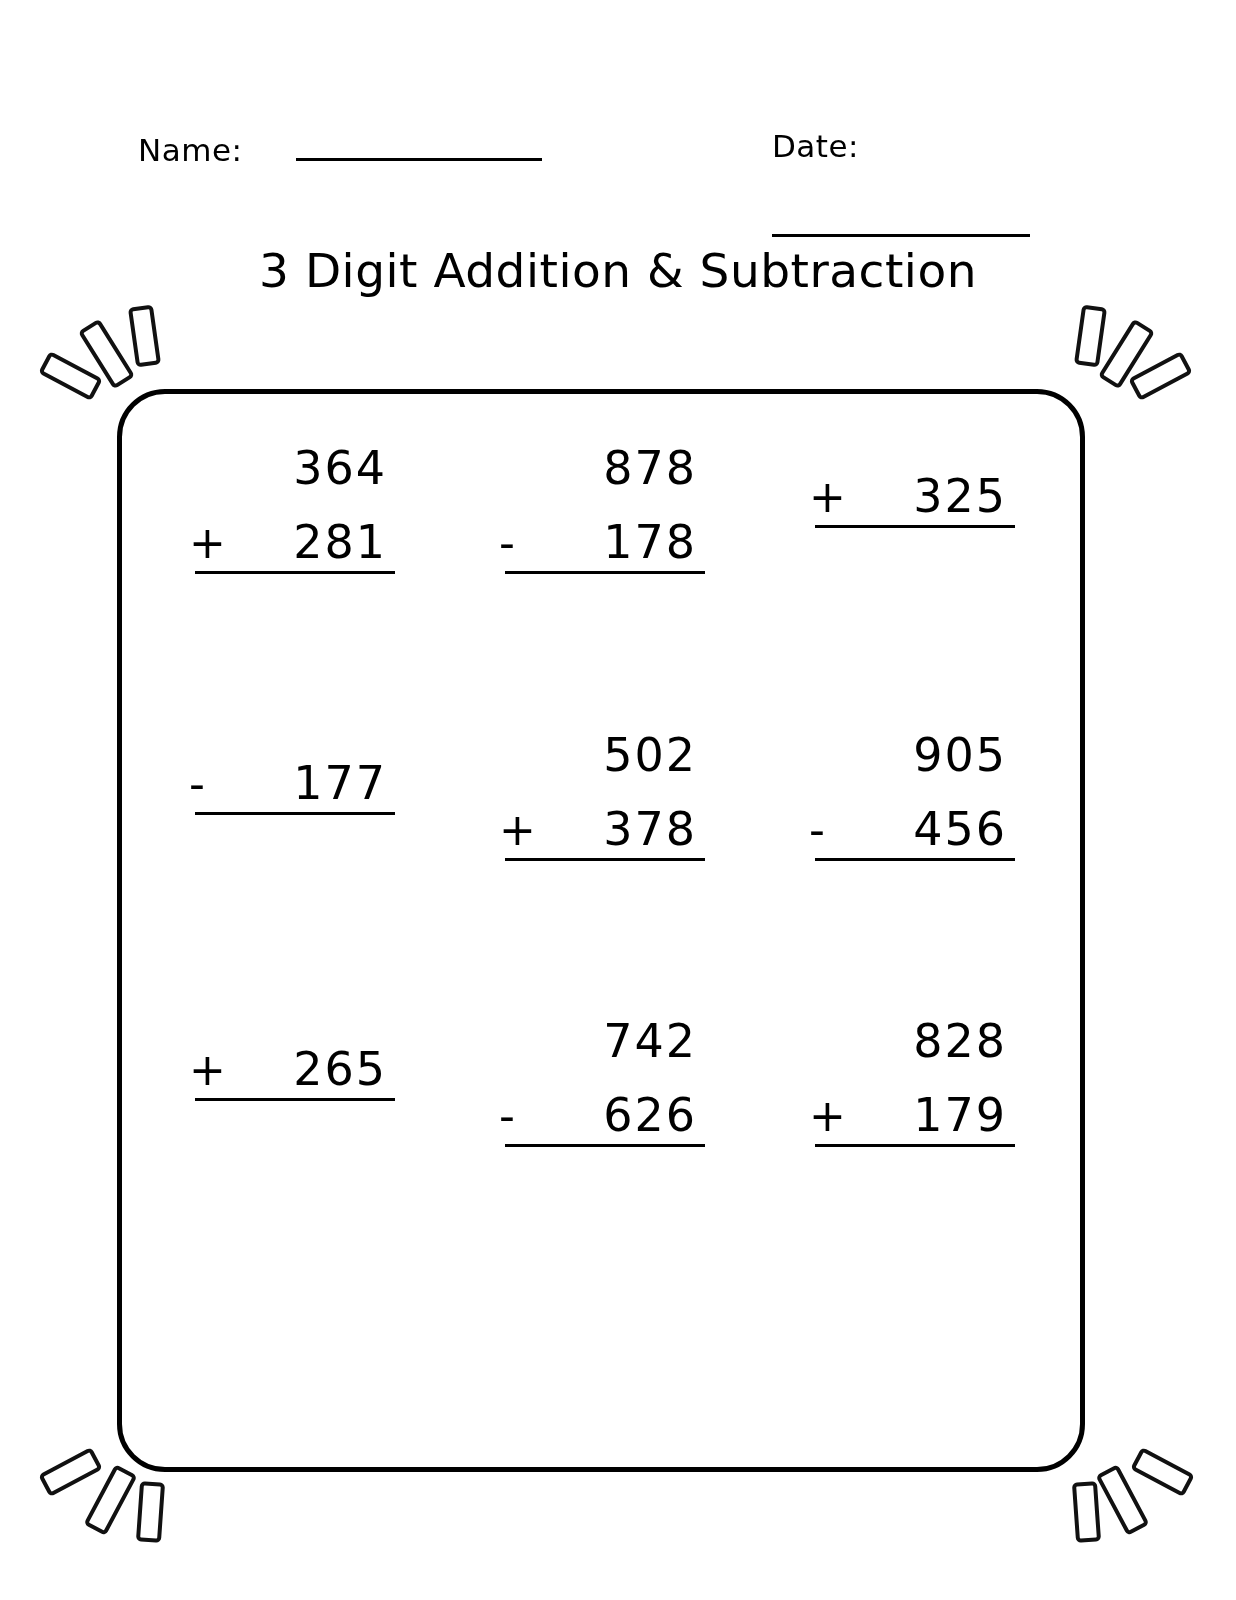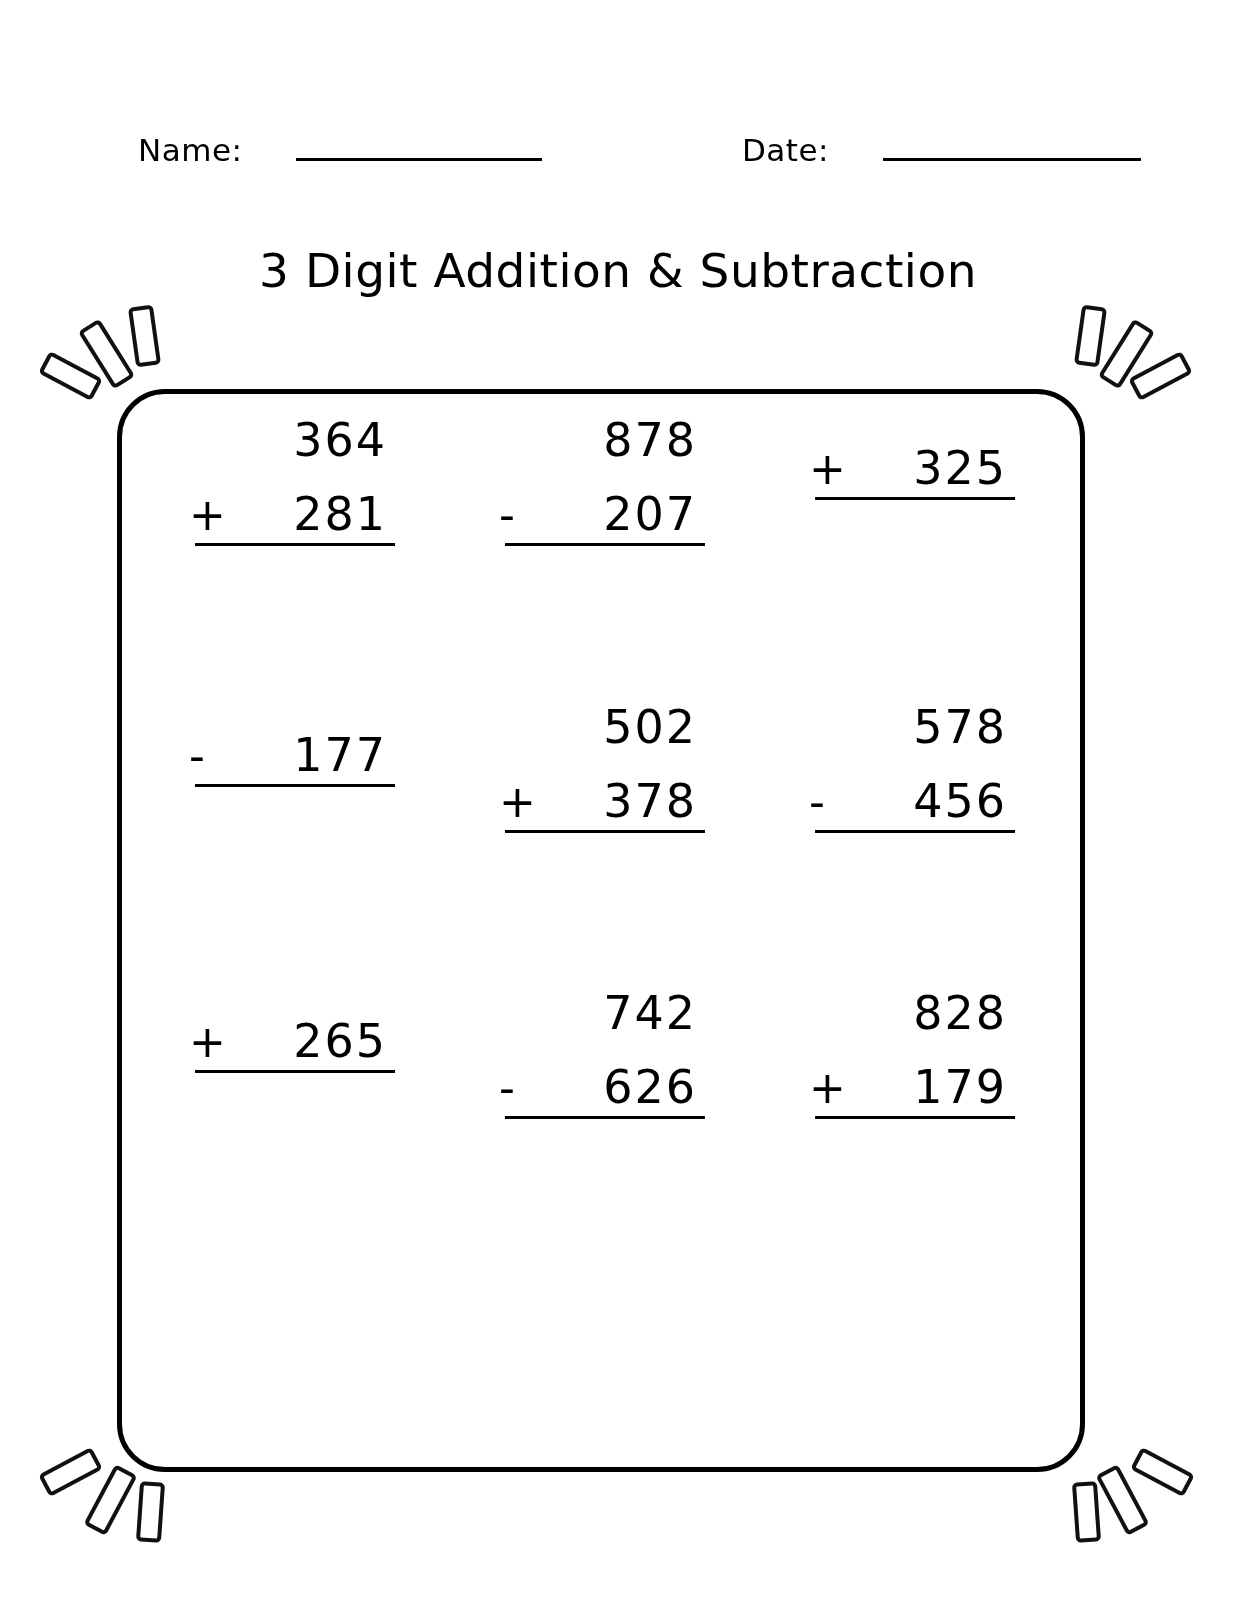"Date:" .field-date { flex-direction: none -> column; left: 604px -> 620px }
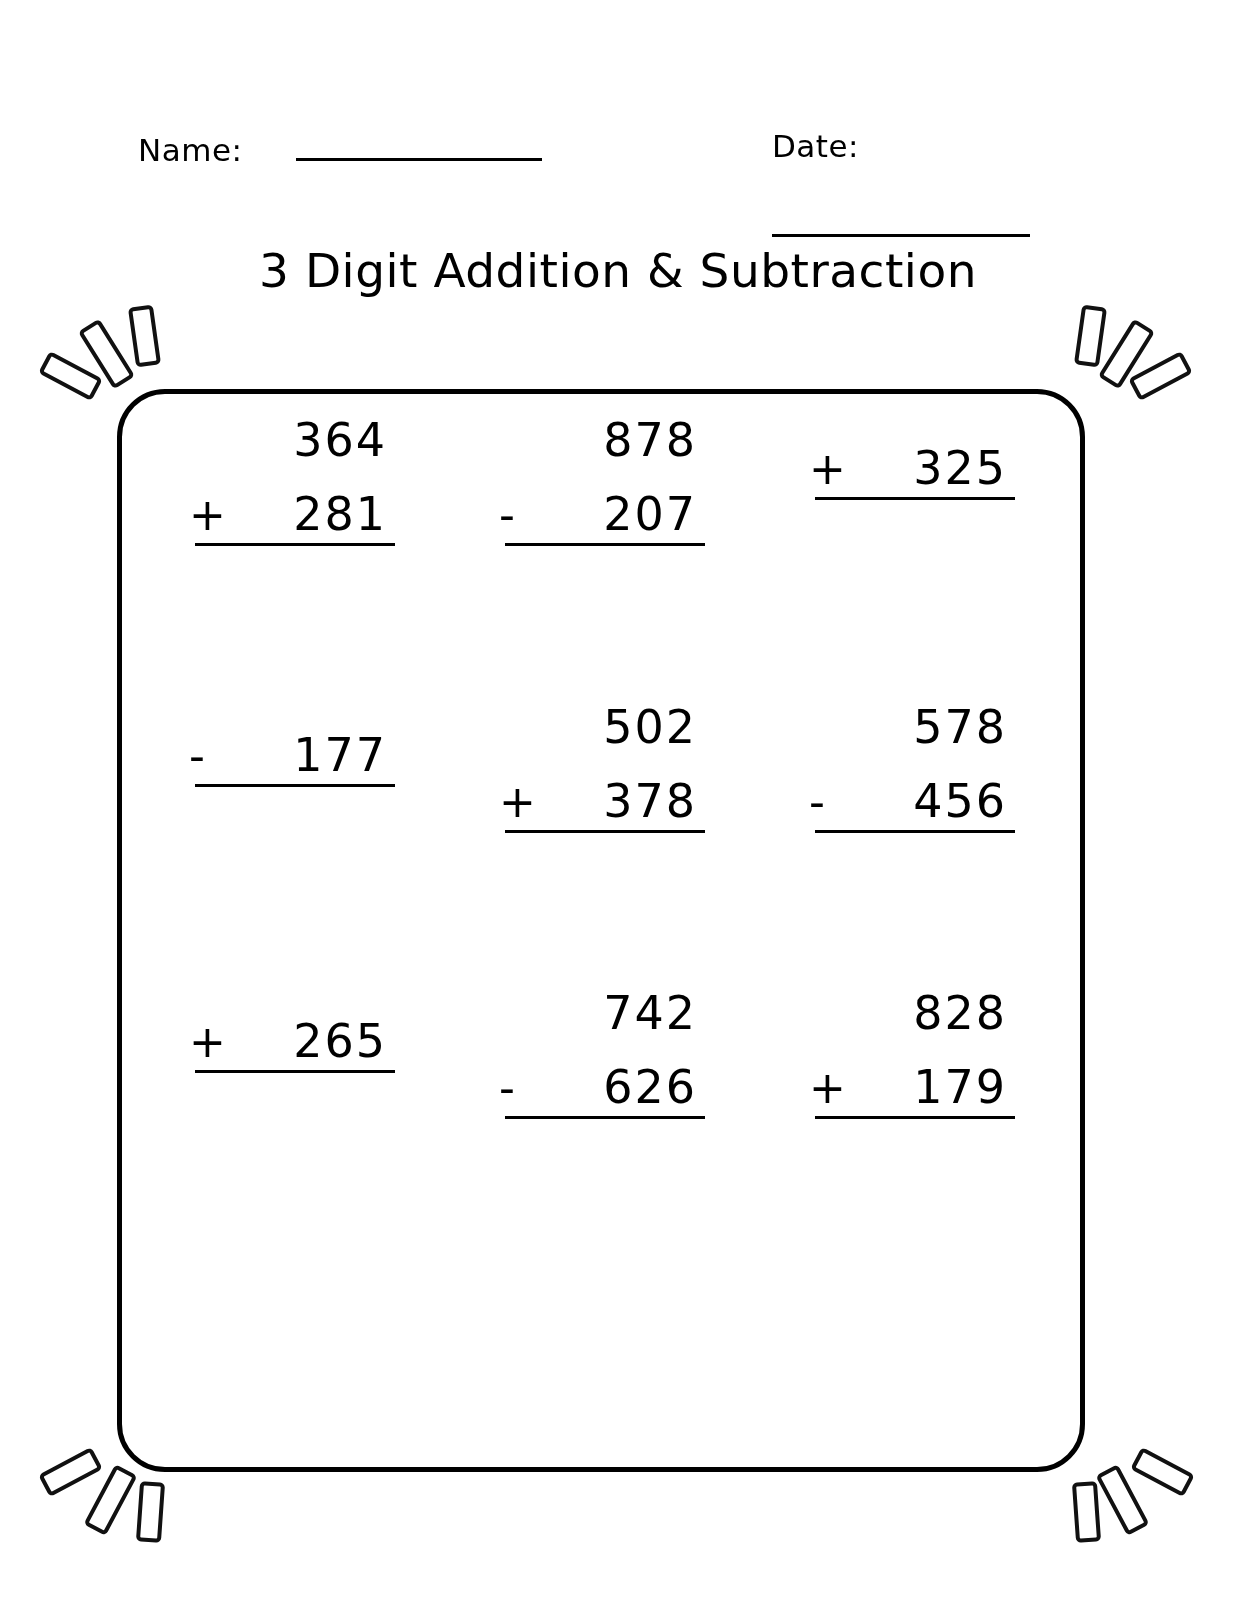"364" .grid { top: 395px -> 423px }
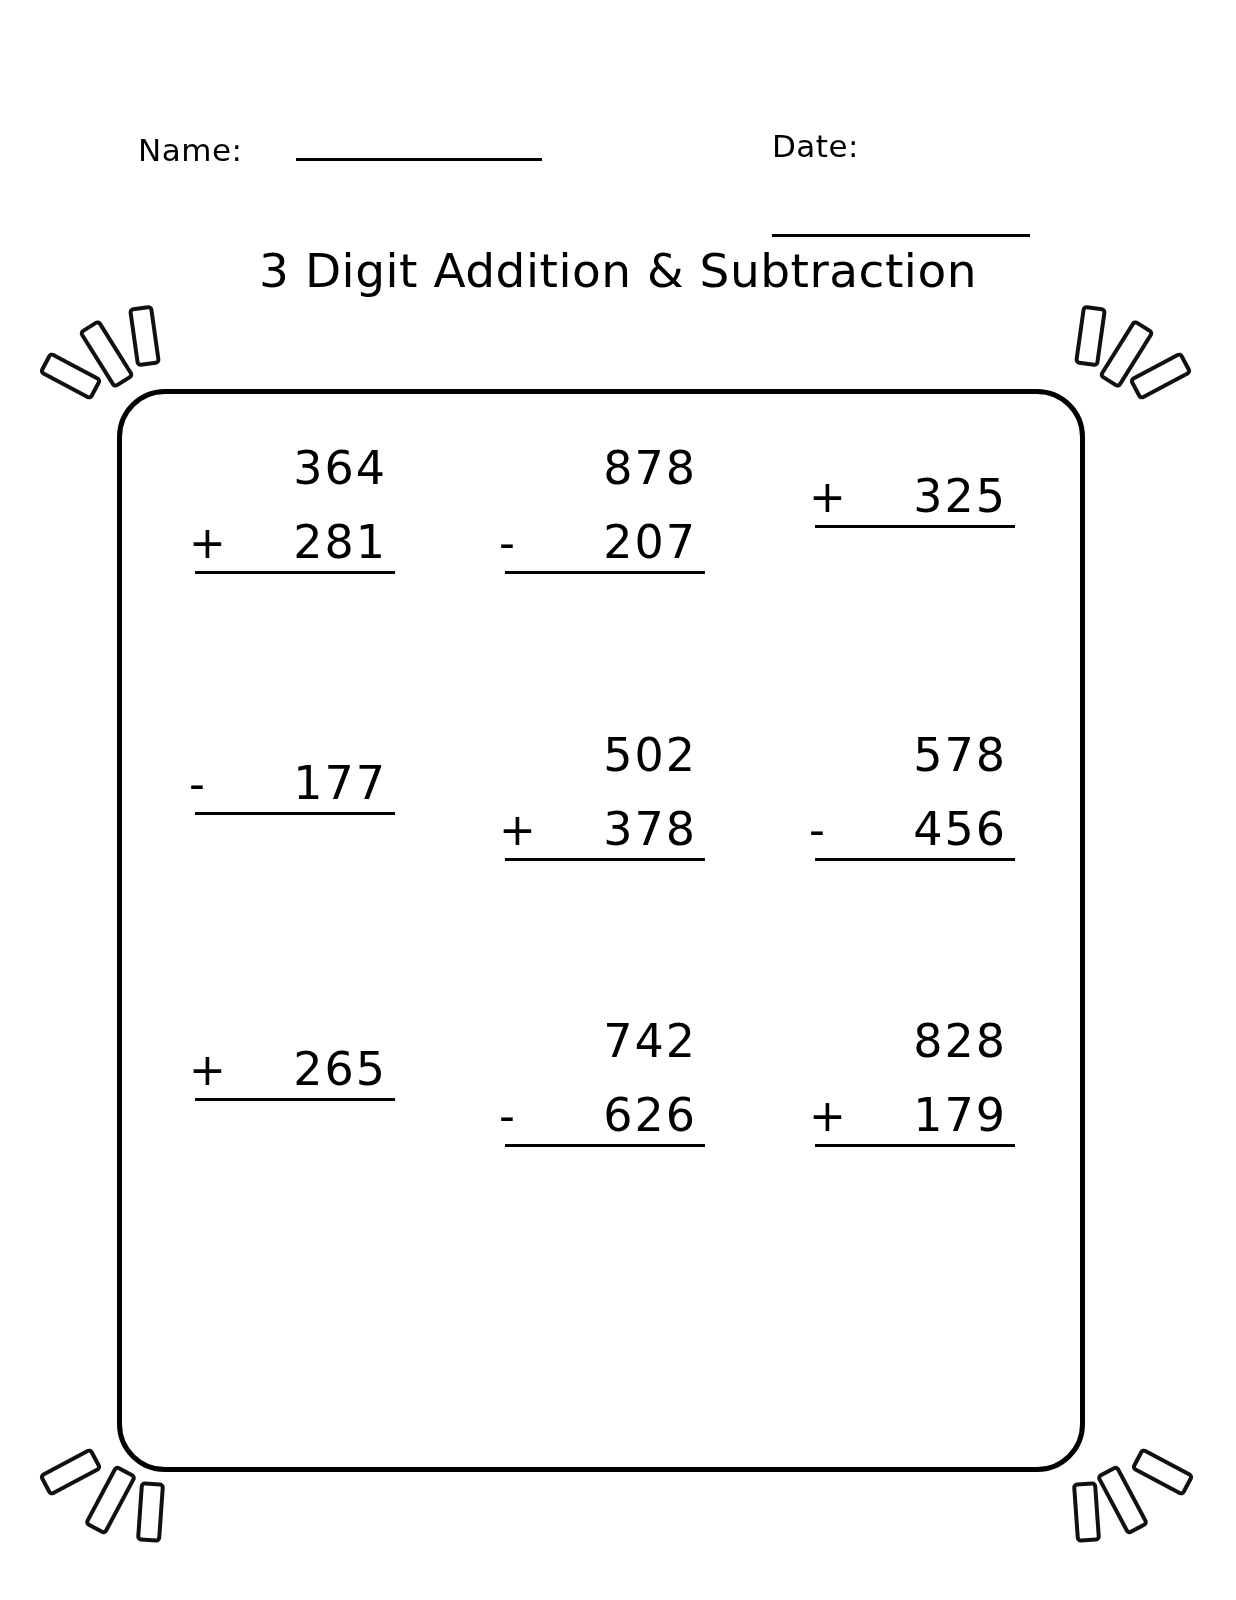"207" span.bottom-num { text: 207 -> 178 }
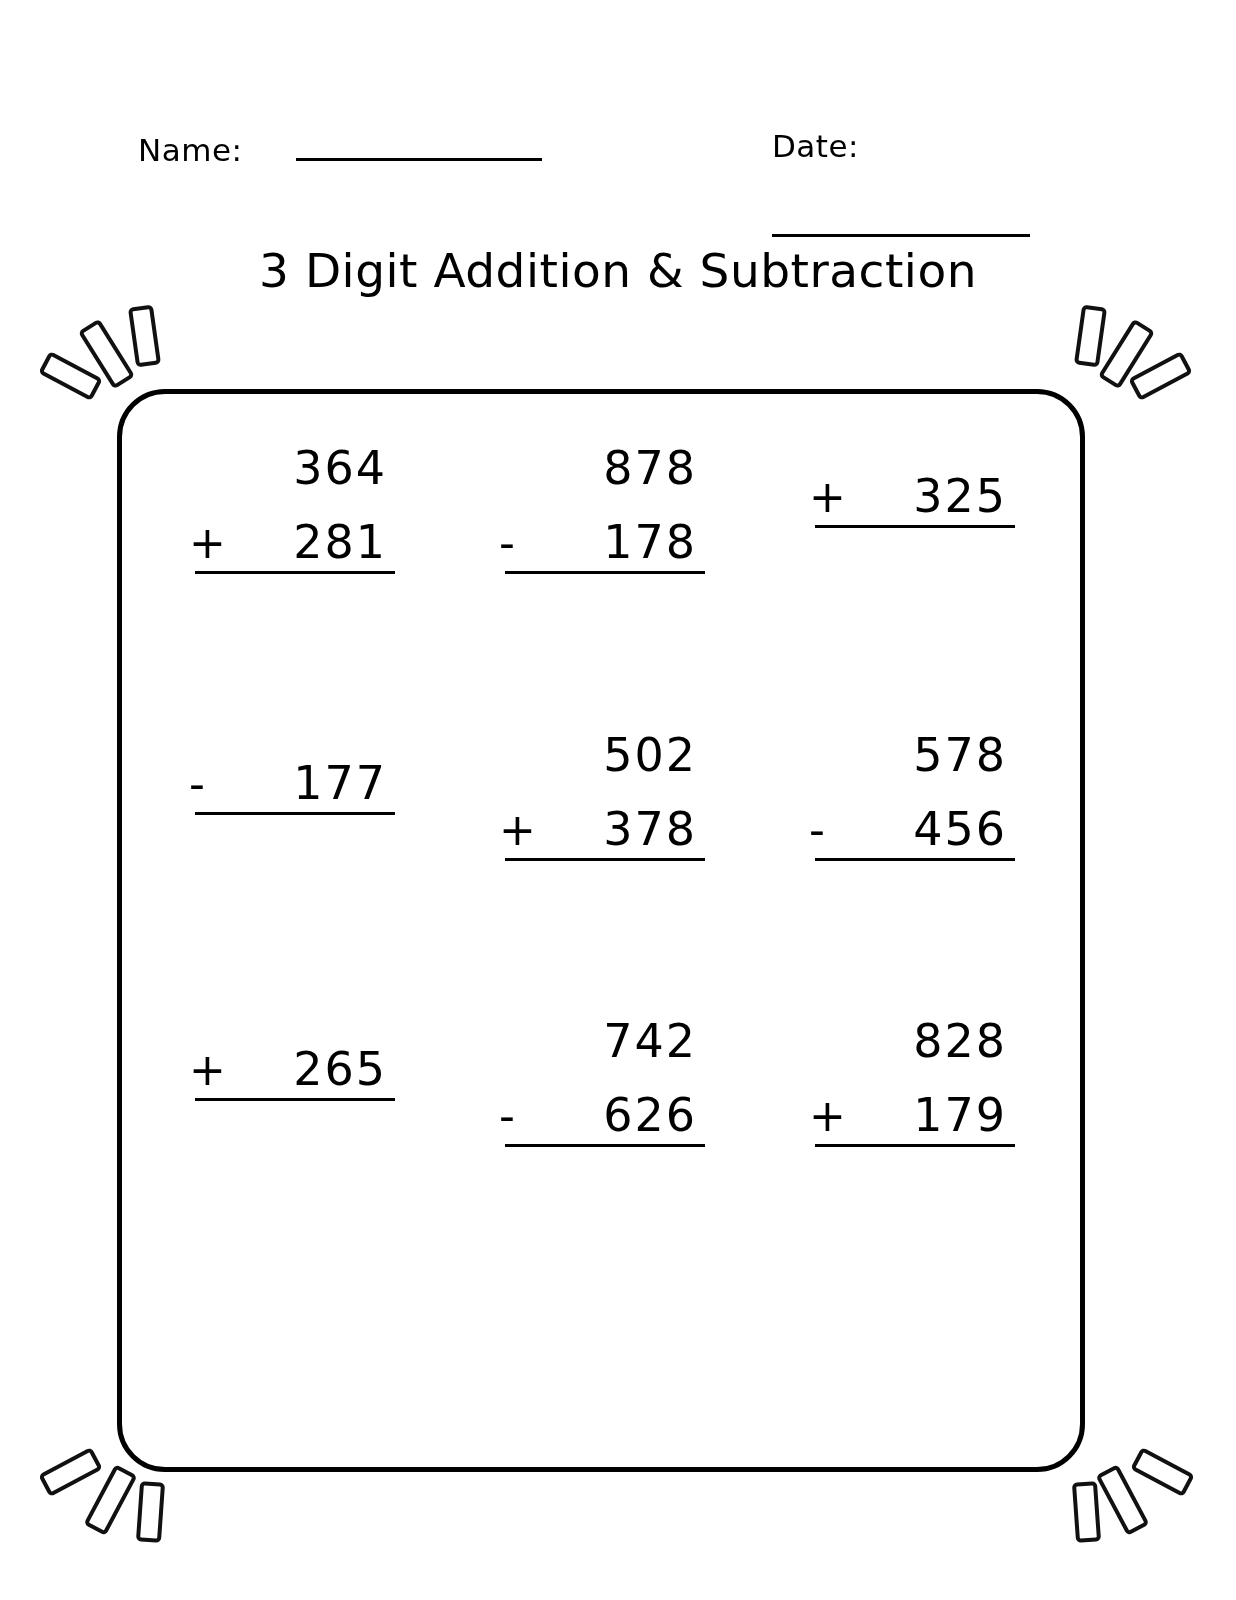"578" div.top-num { text: 578 -> 905 }
